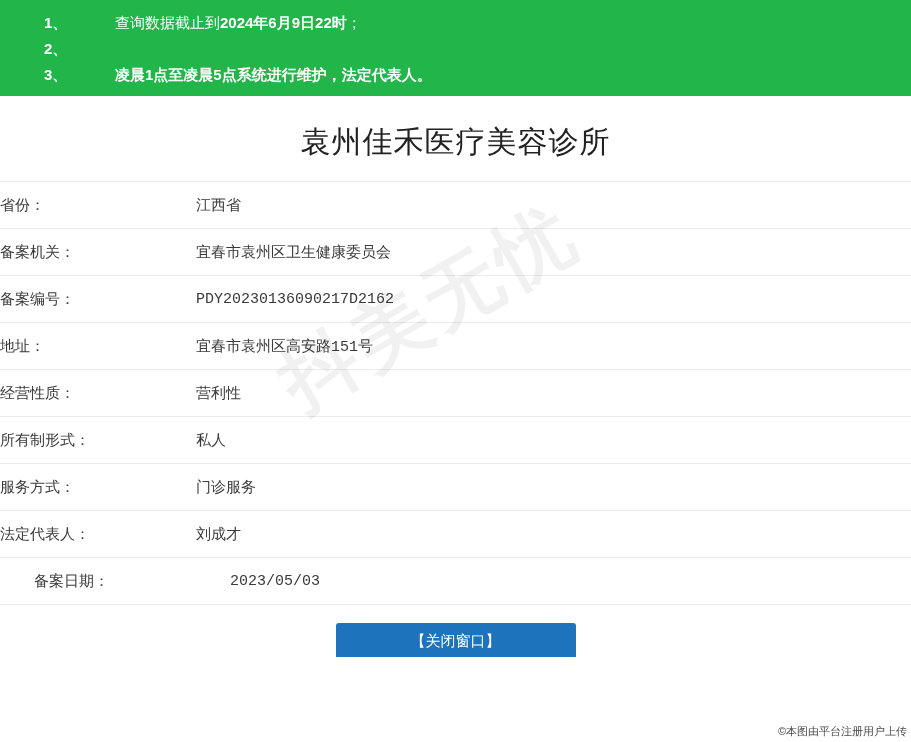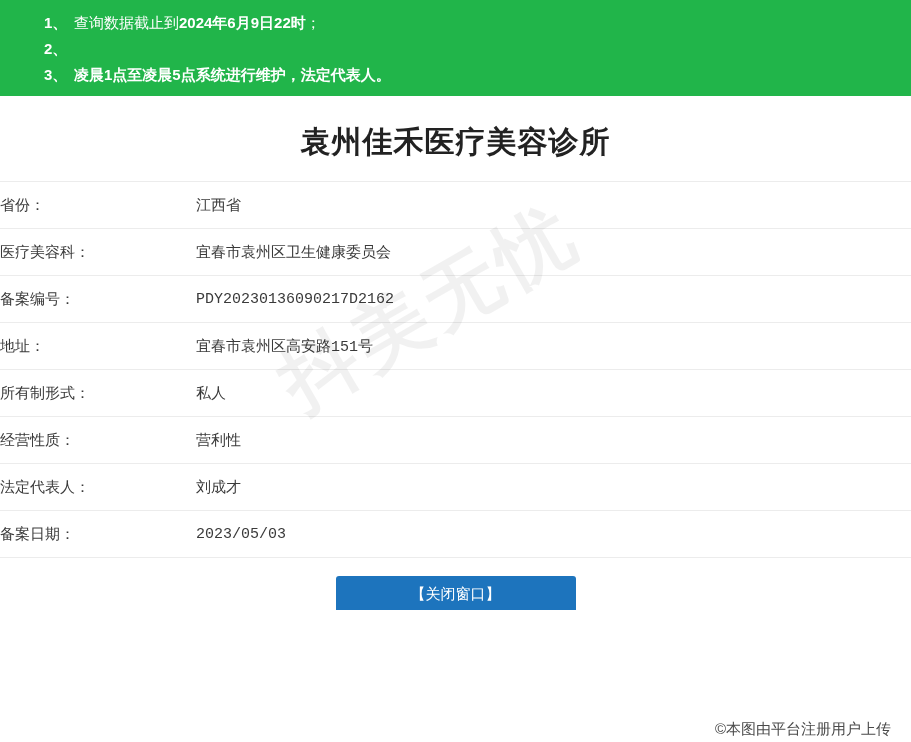"查询数据截止到2024年6月9日22时；" .notice-text { margin-left: none -> 41px }
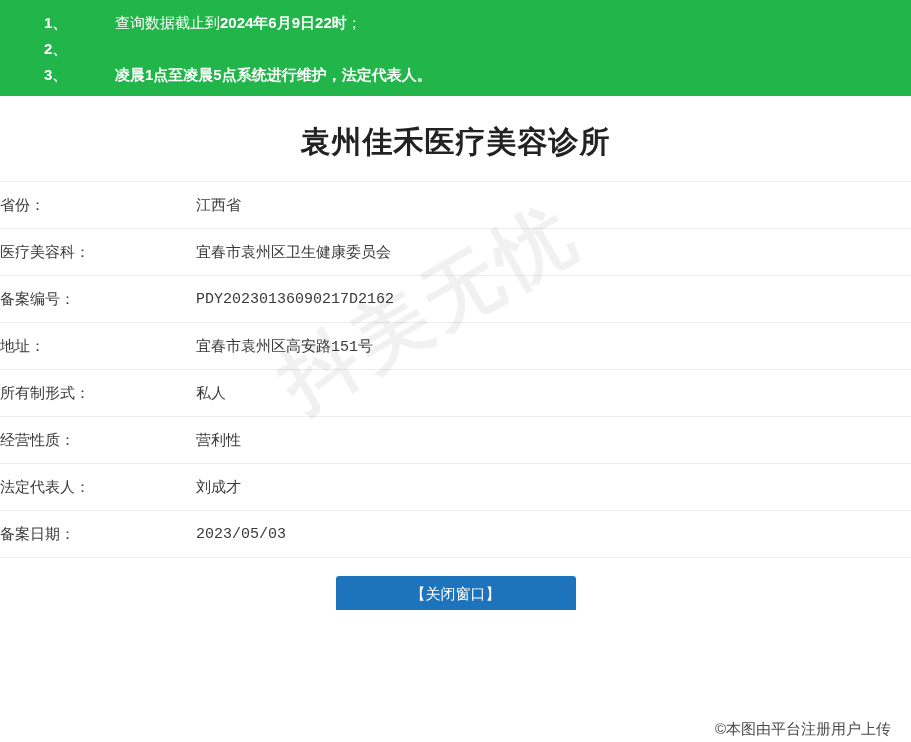"袁州佳禾医疗美容诊所" .page-title { font-weight: bold -> normal }
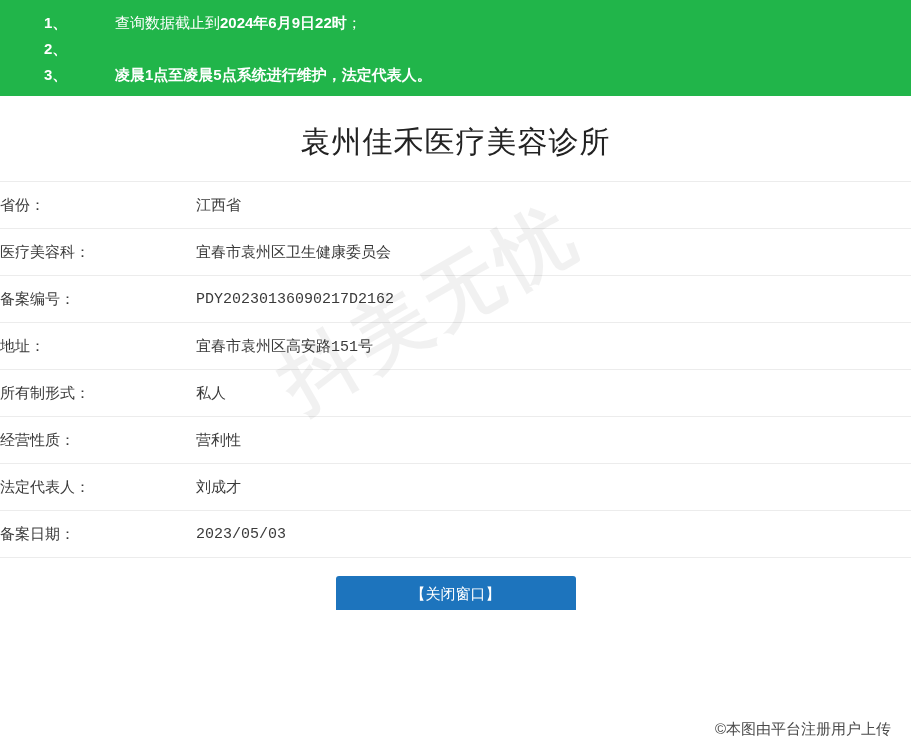"医疗美容科：" td.cell-label { text: 医疗美容科 -> 备案机关 }
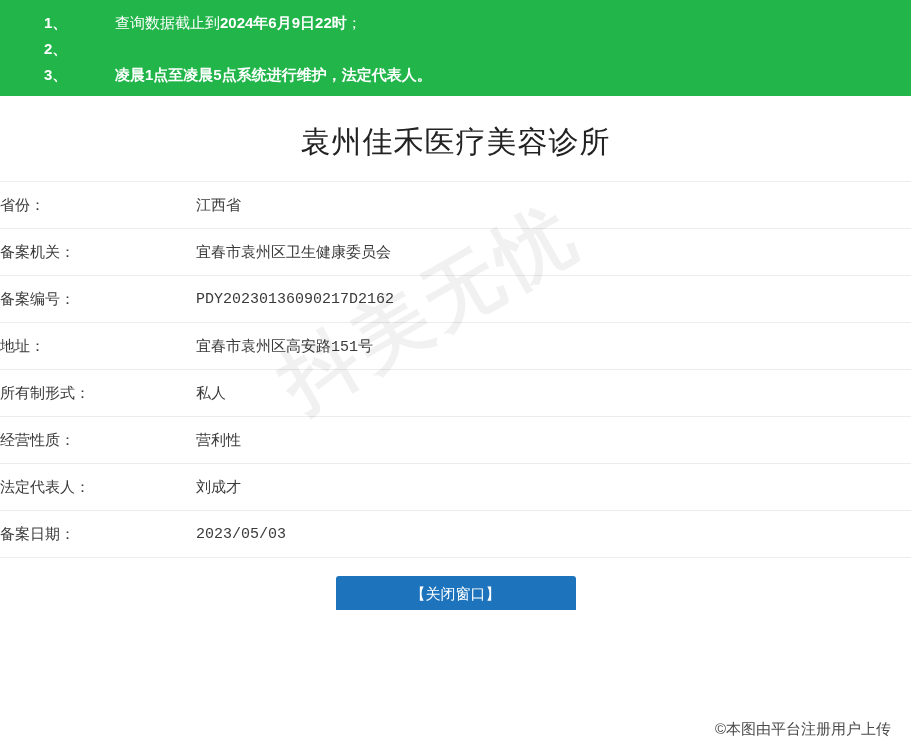"所有制形式：" tr { order: before "经营性质：" -> after "经营性质：" }
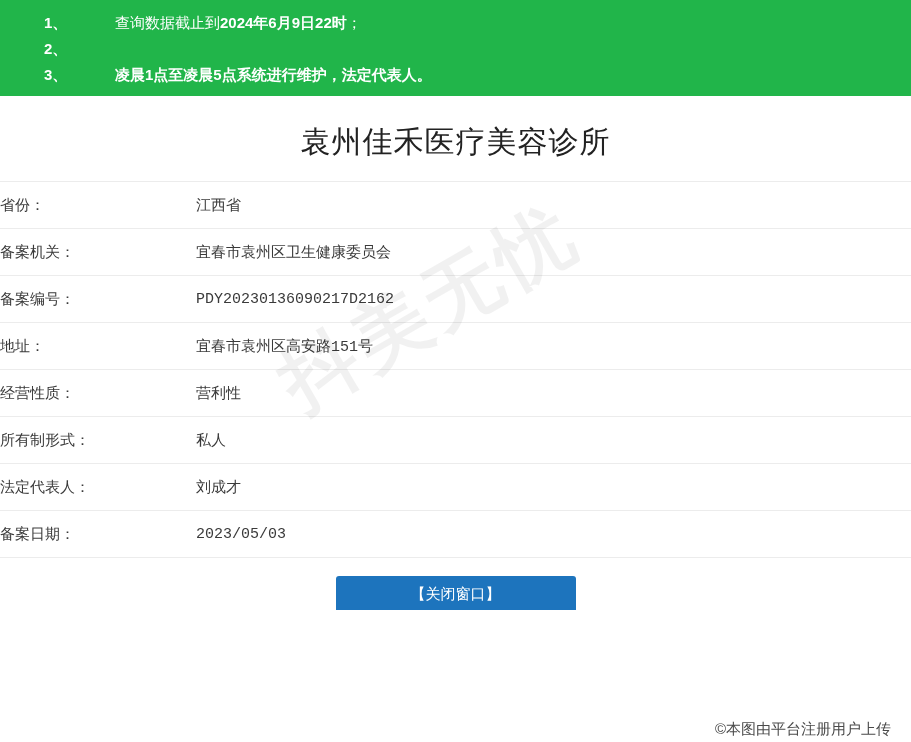"服务方式：" tr { html: none -> <tr> <td>服务方式：</td> <td>门诊服务</td> </tr> }
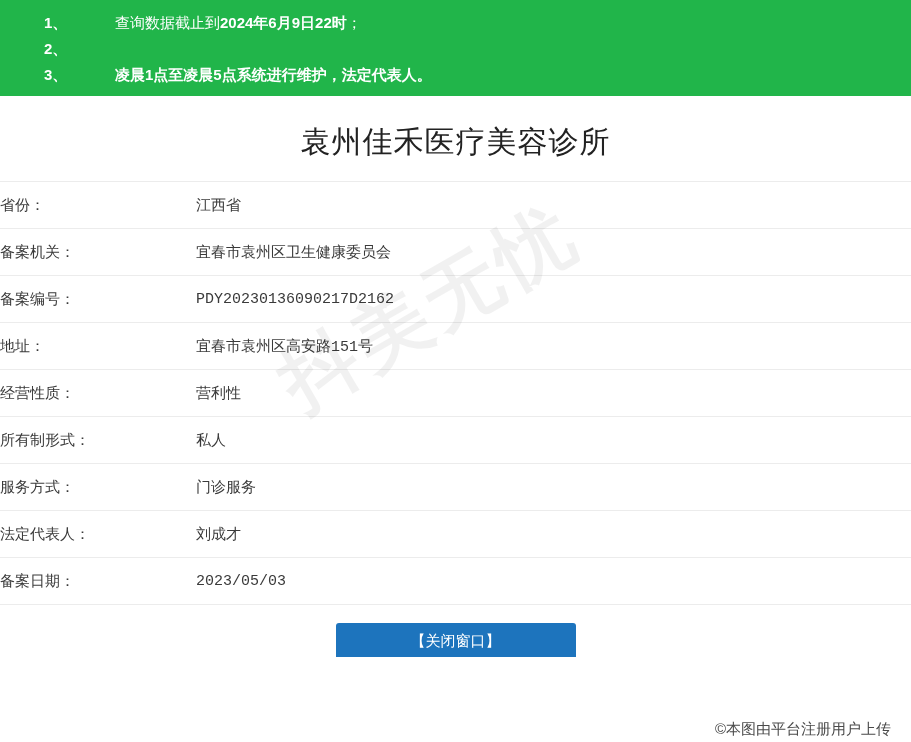"备案日期：" .info-table tr:last-child td { padding-left: none -> 34px }
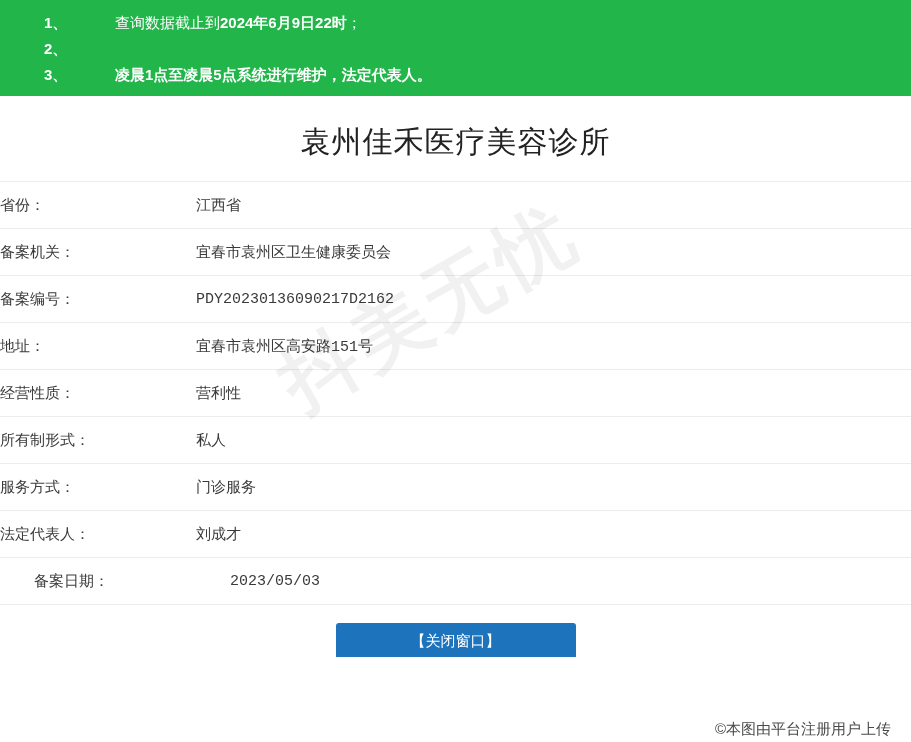"©本图由平台注册用户上传" .corner-note { font-size: 15px -> 11px; right: 20px -> 4px }
